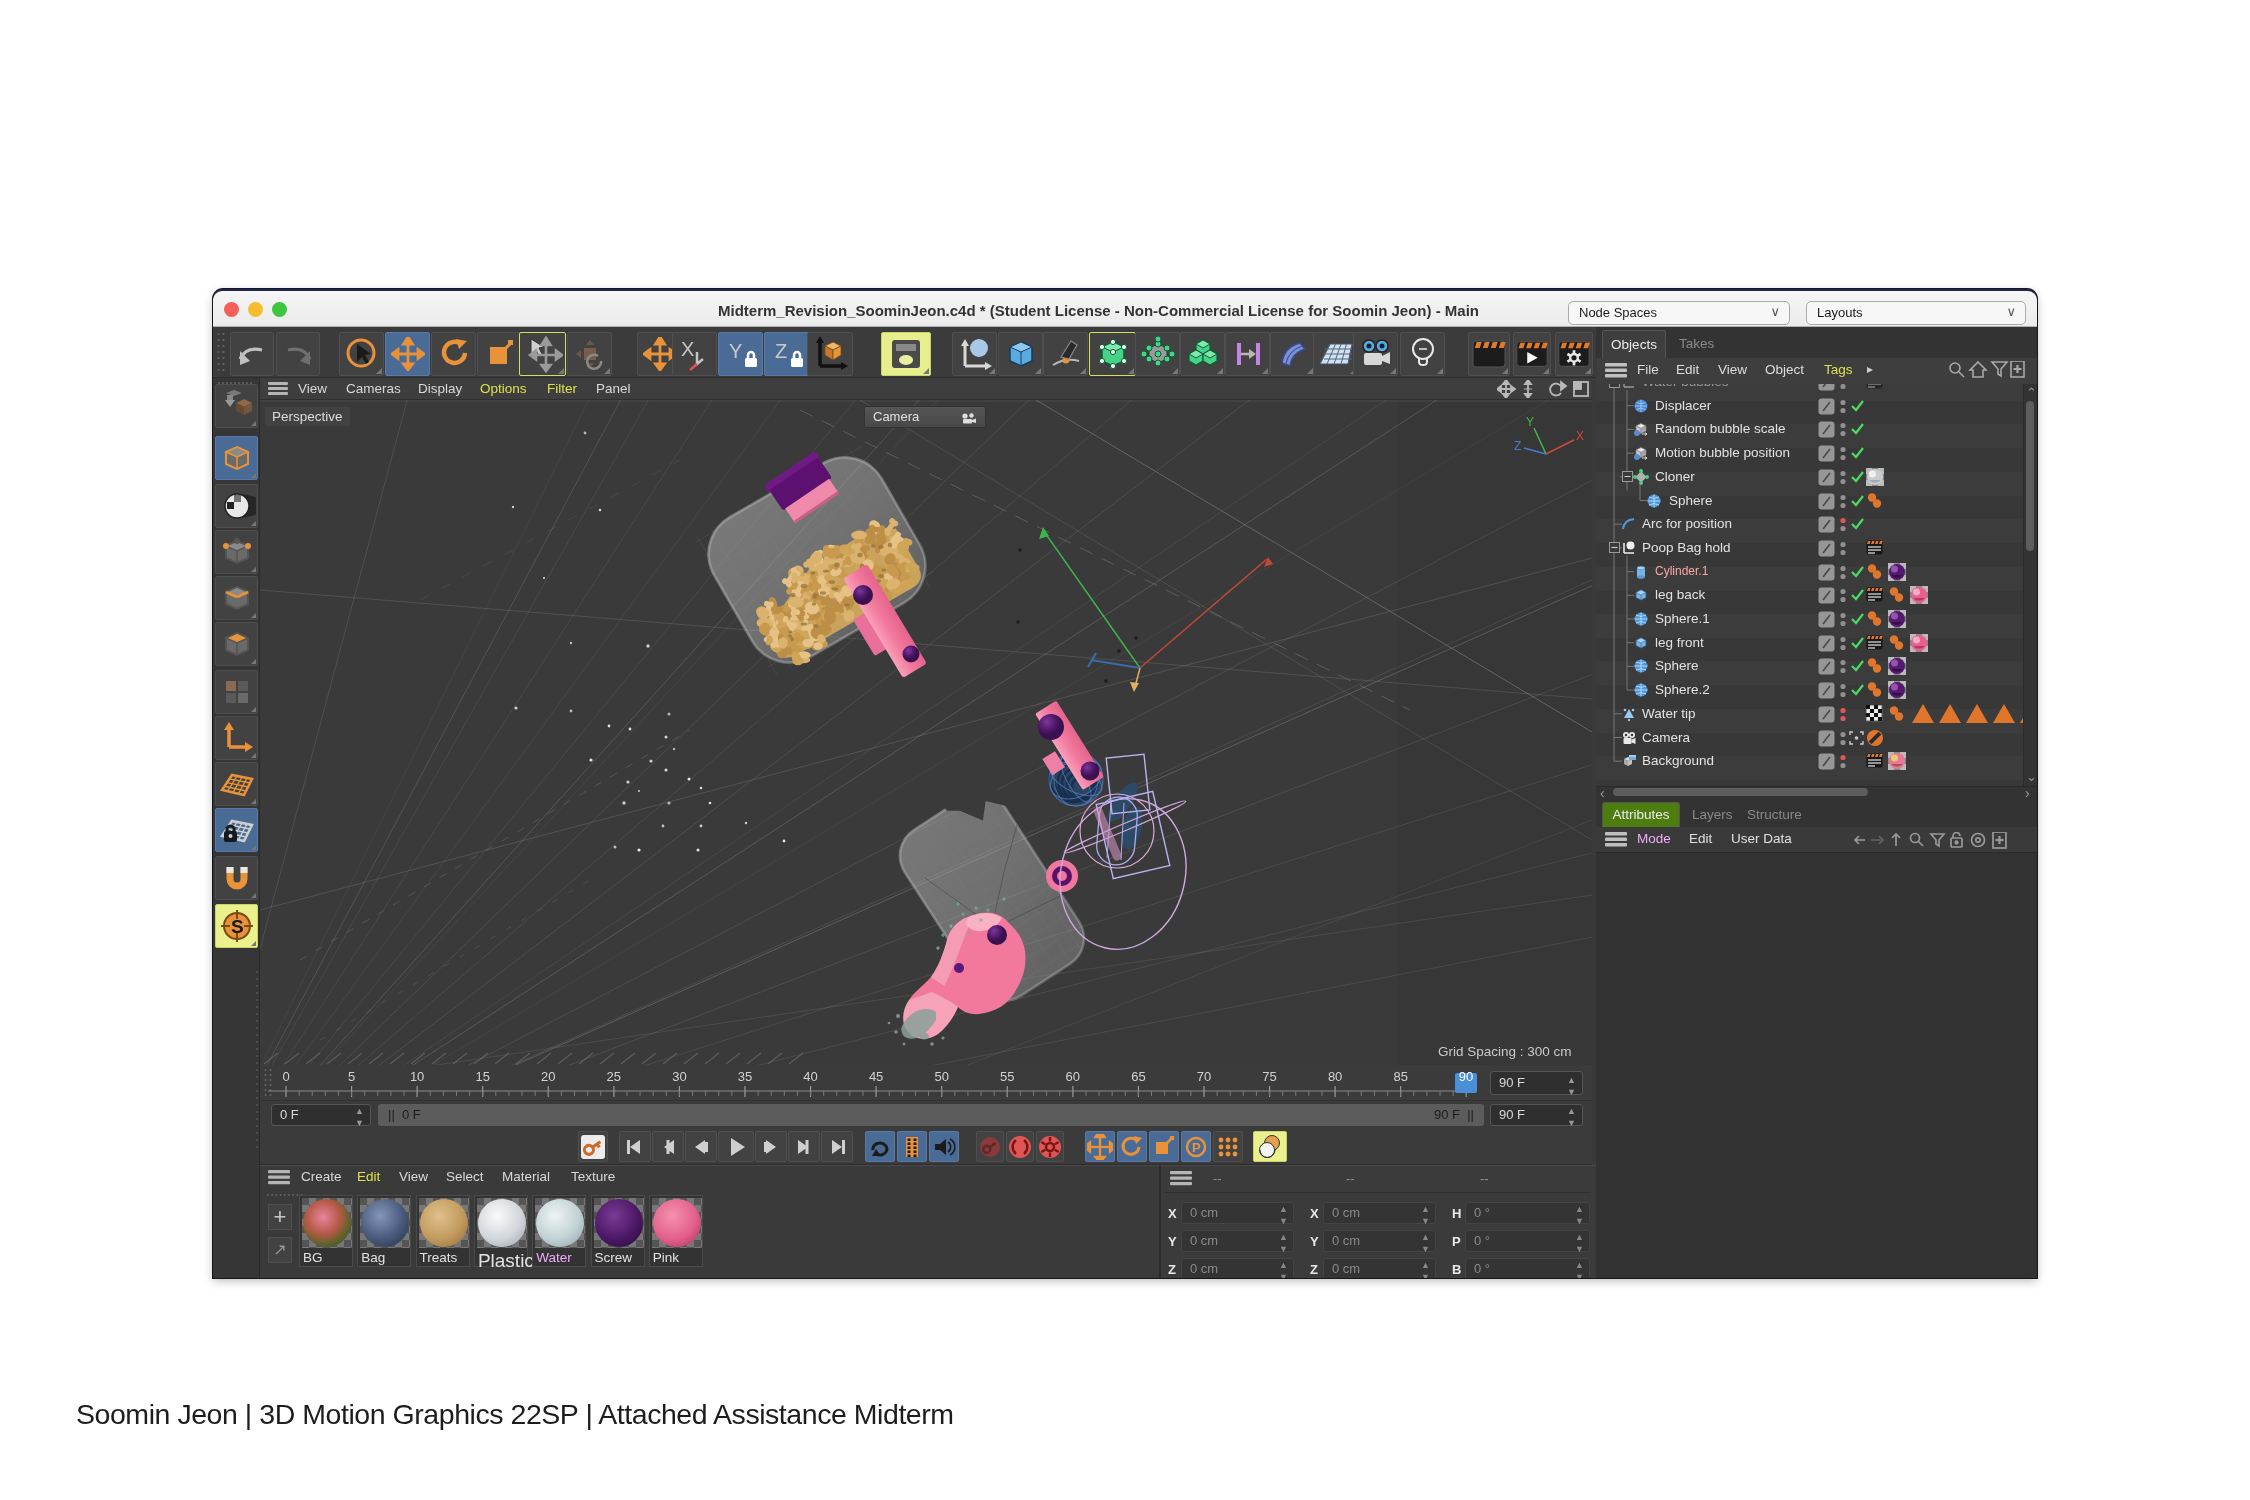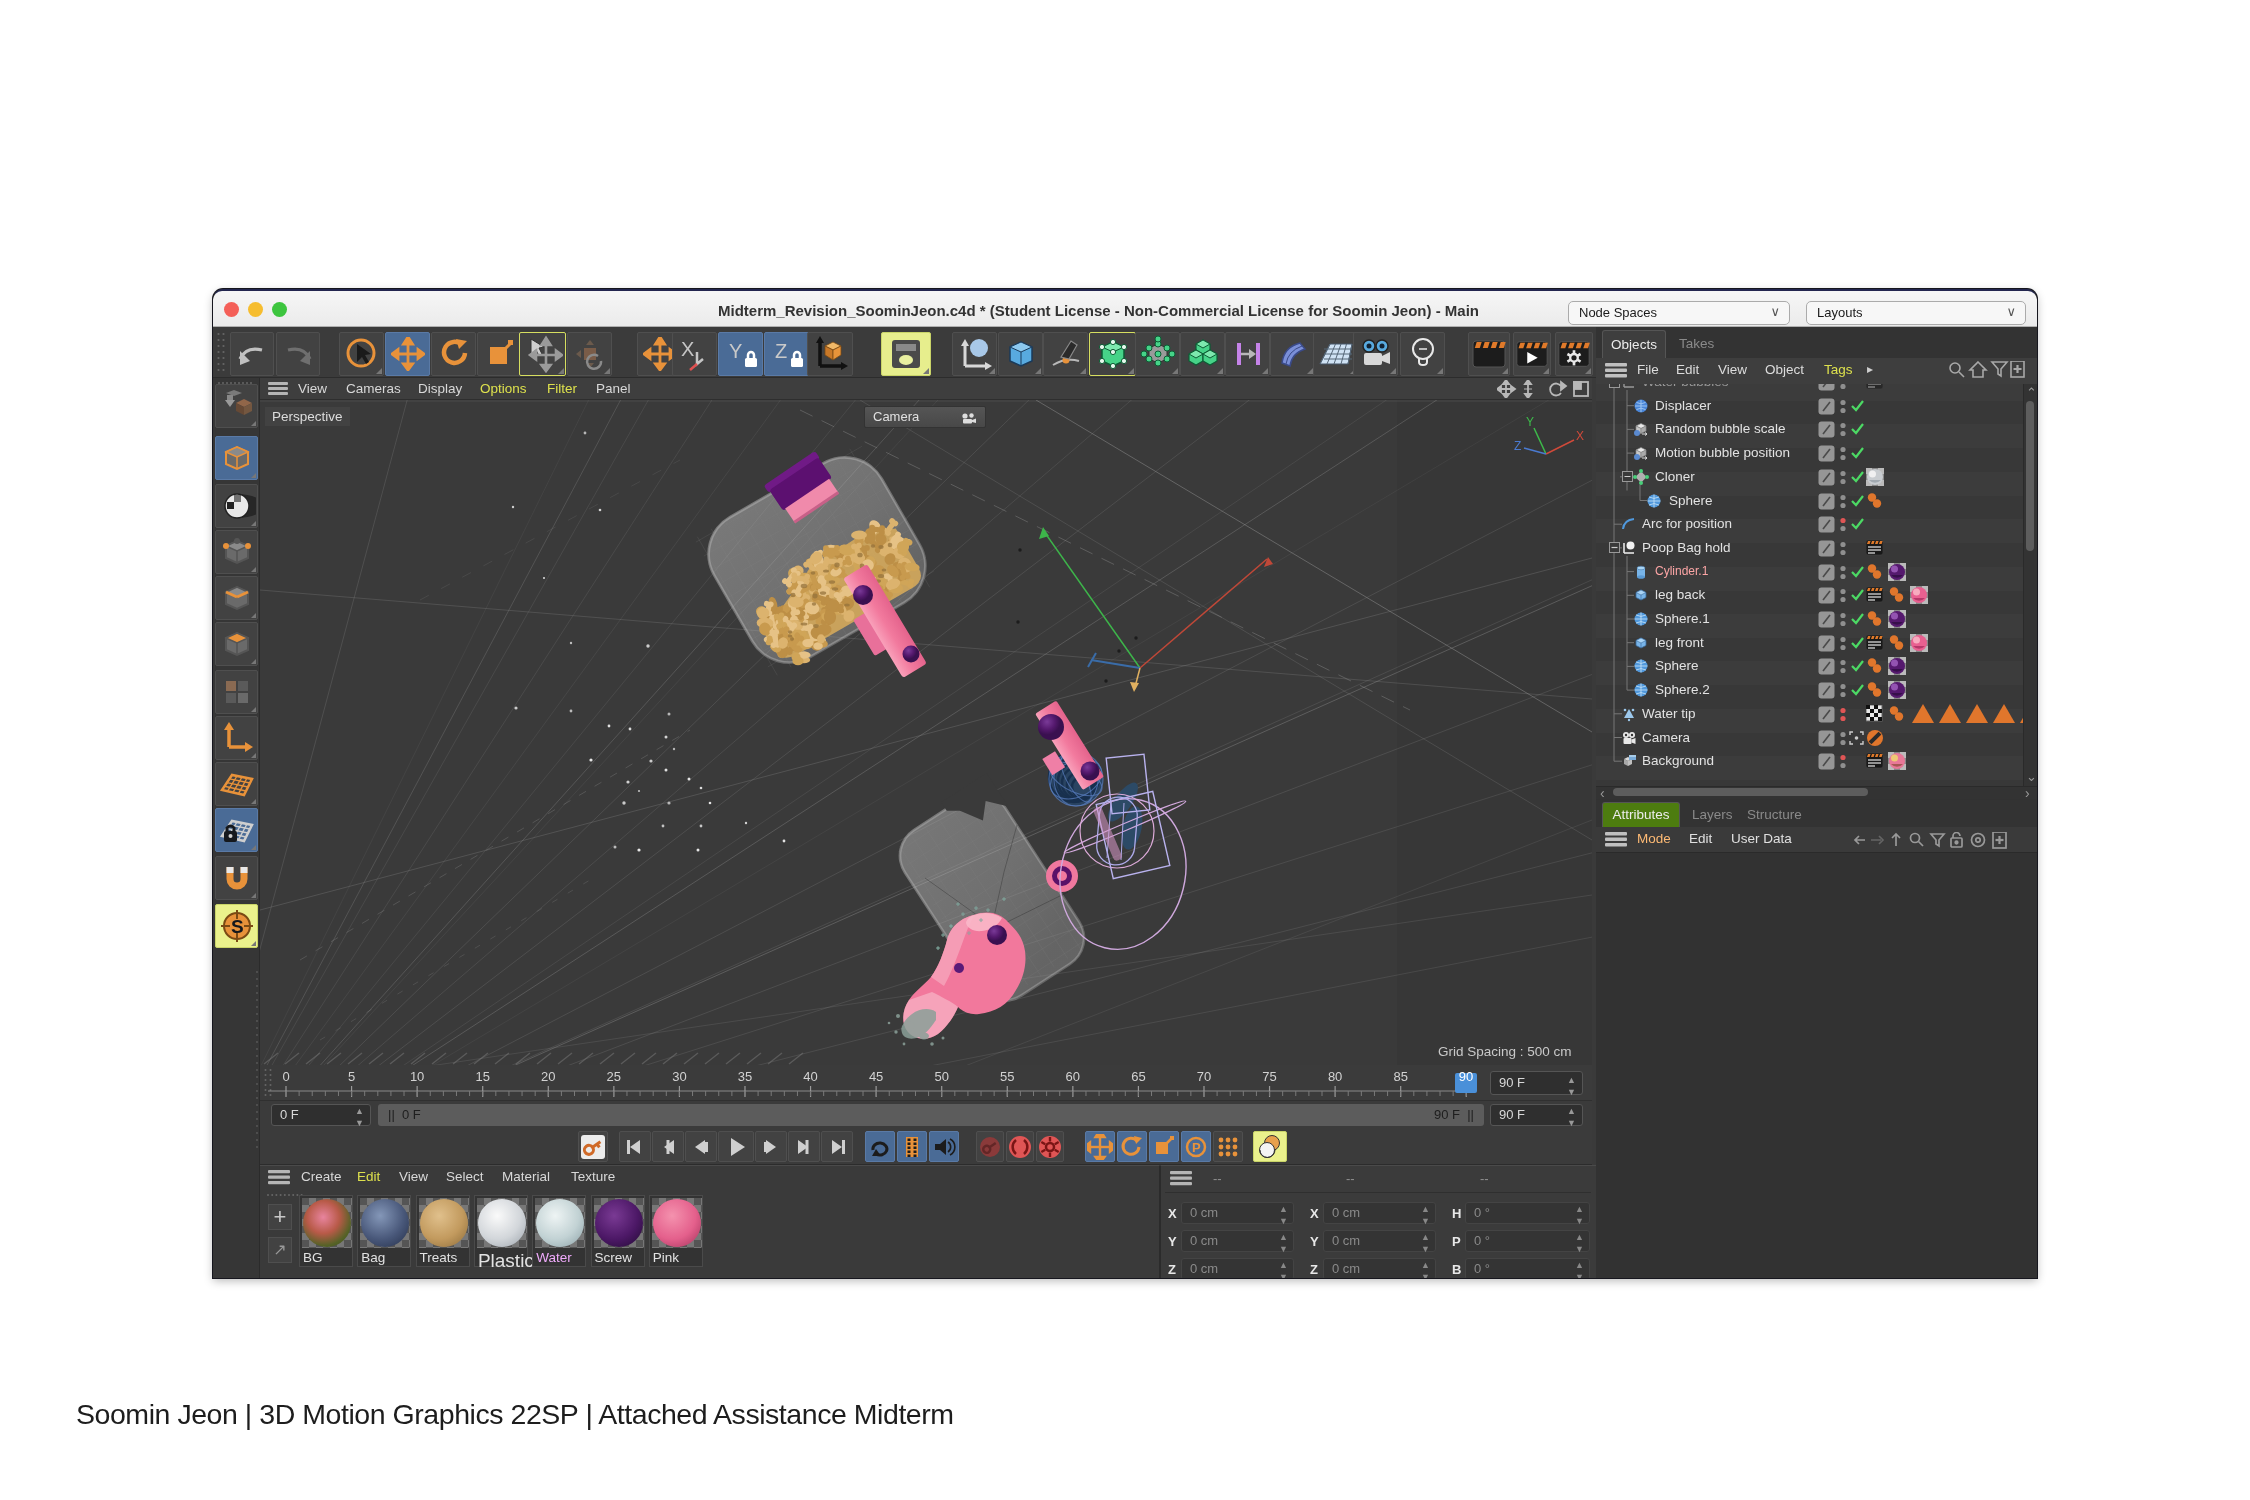"Mode" div { color: #fdba74 -> #f0abfc }
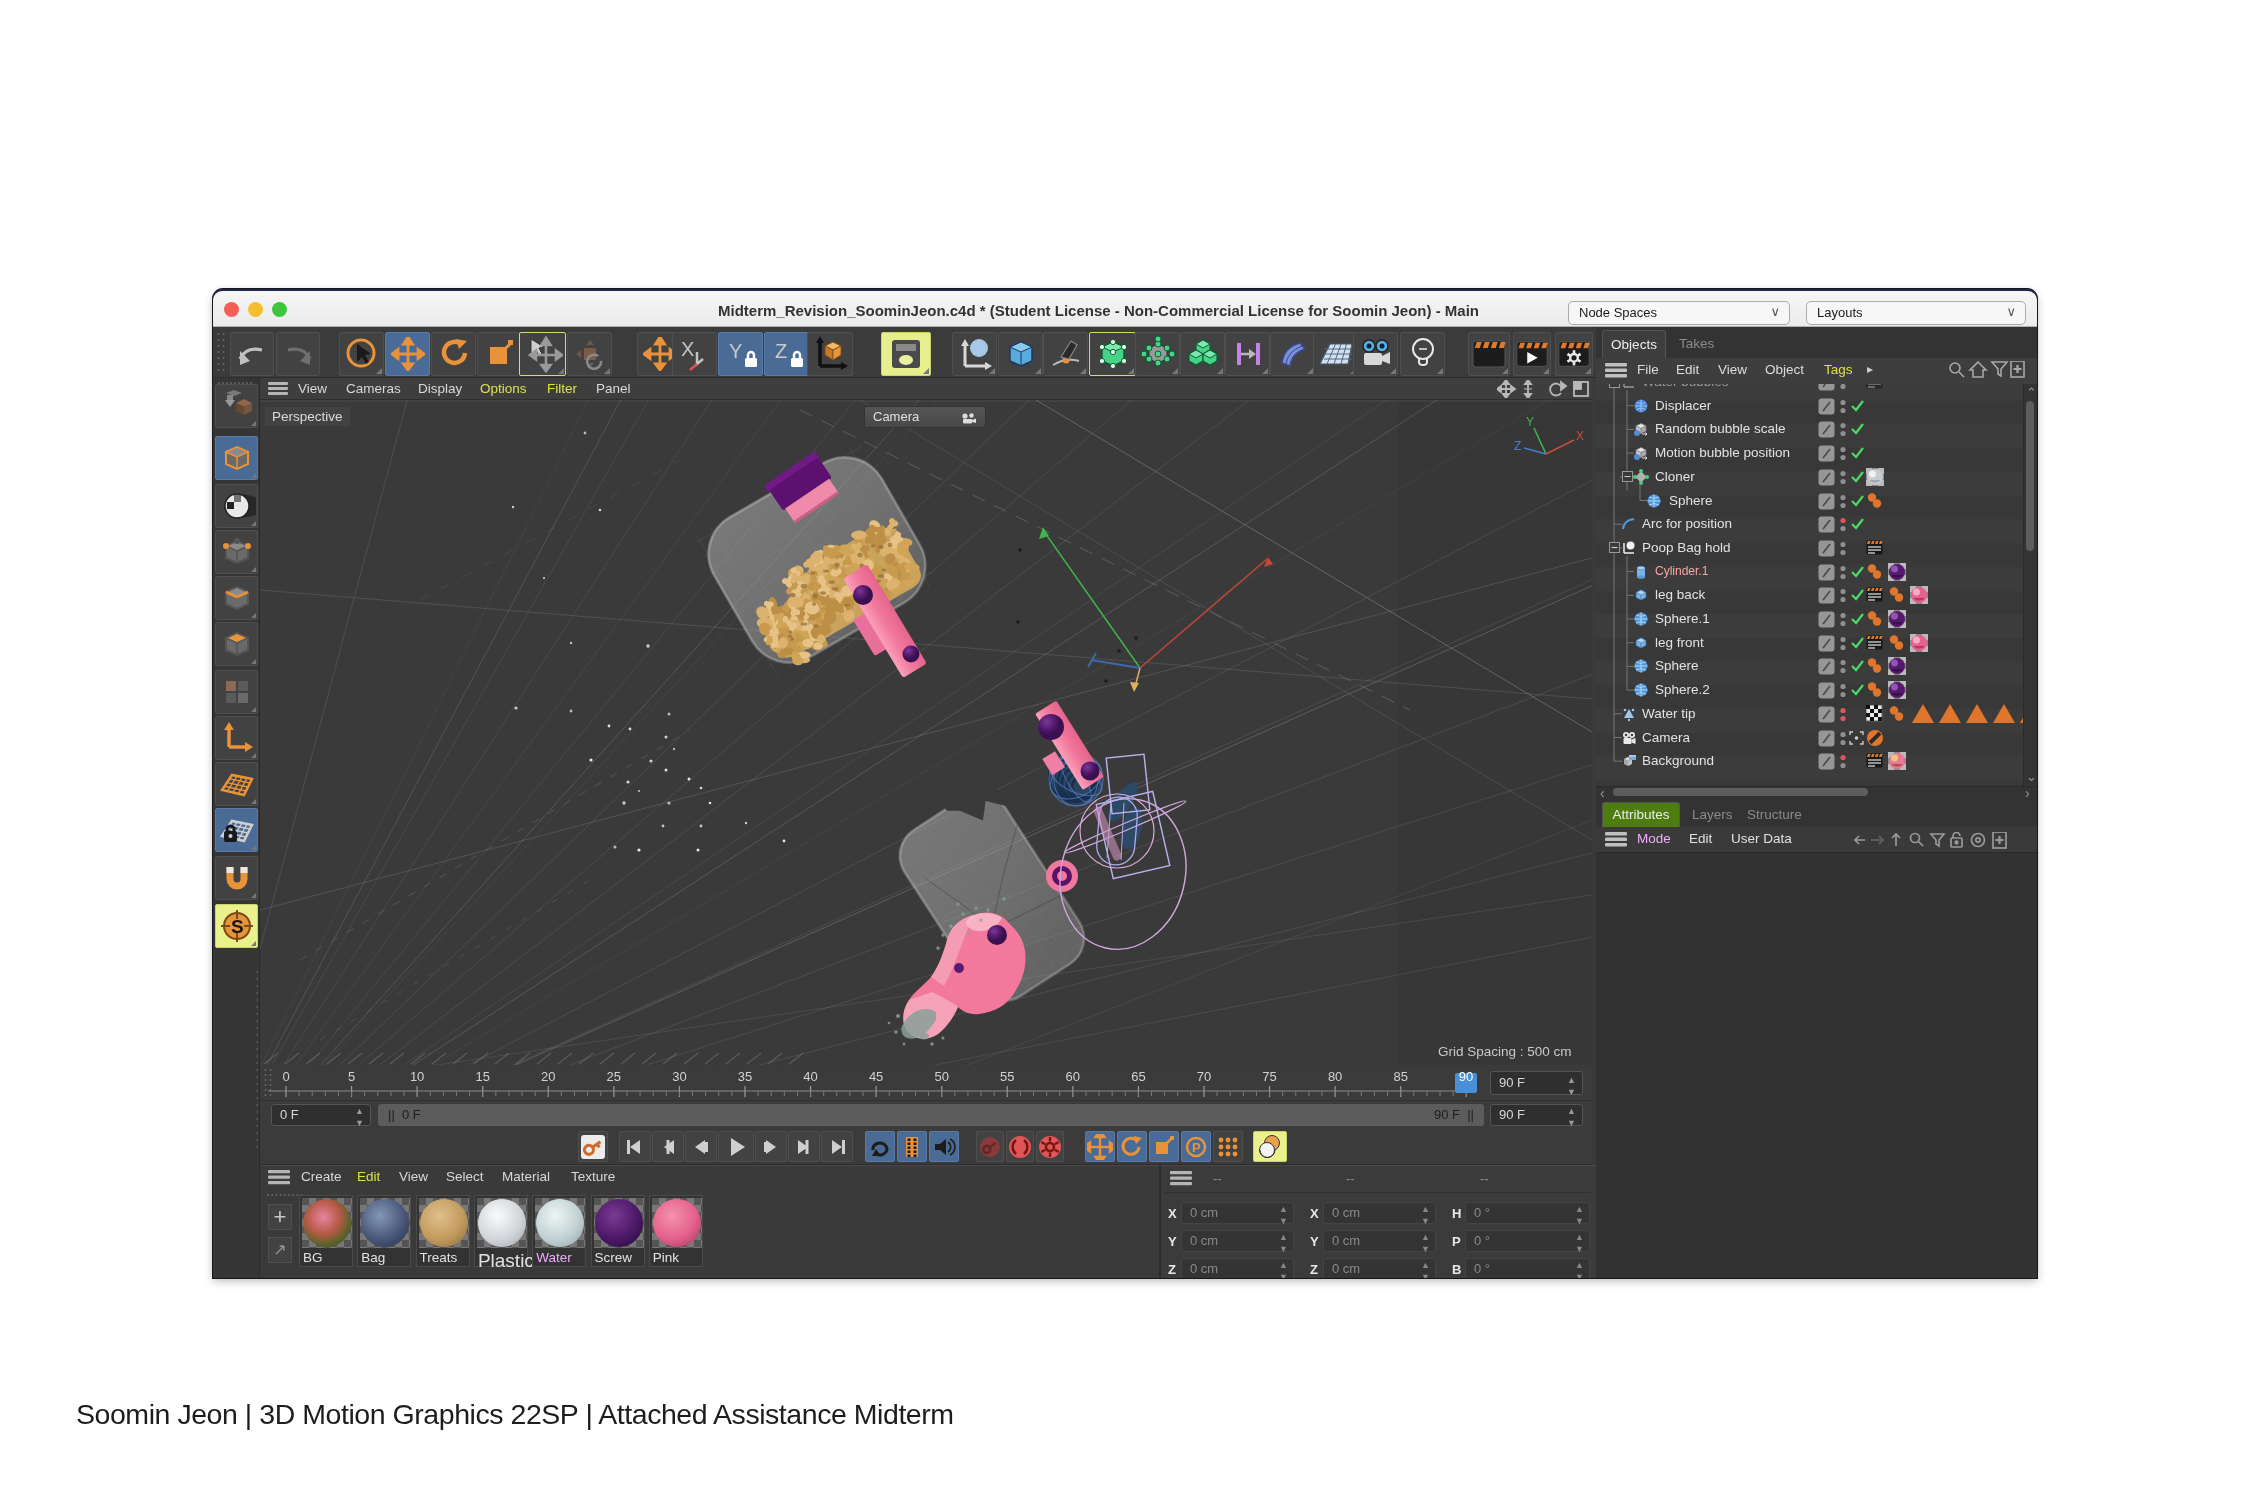"Grid Spacing : 500 cm" div { text: 500 -> 300 }
